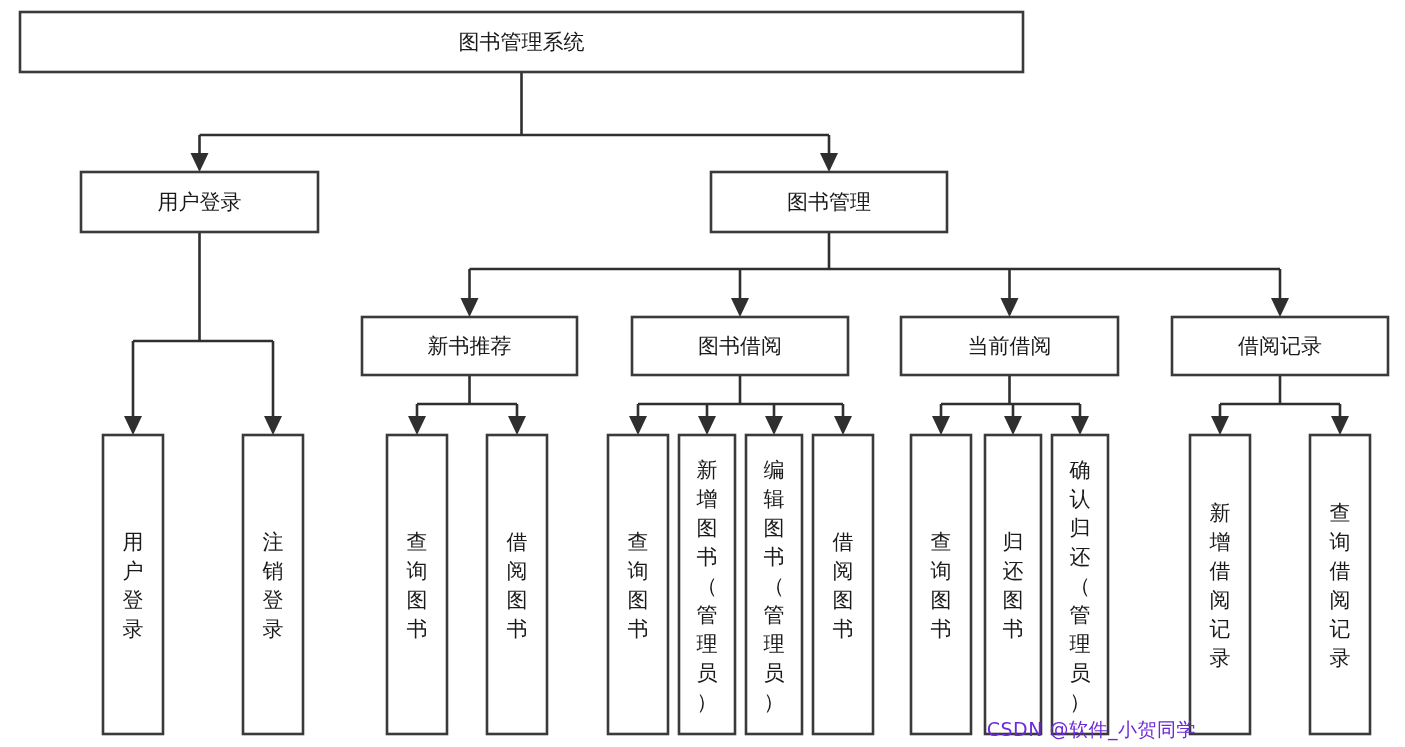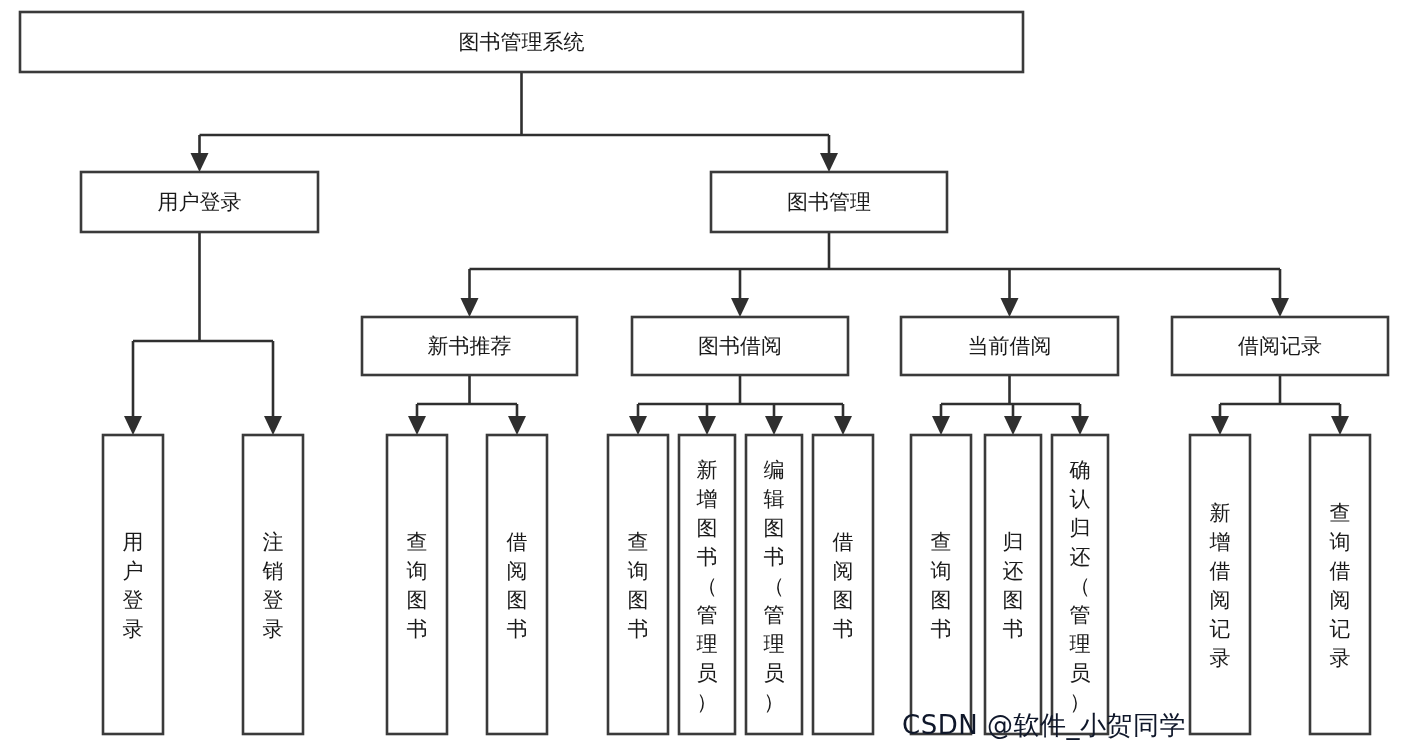"CSDN @软件_小贺同学" .watermark { color: #0f172a -> #6d28d9; font-size: 26px -> 19px; right: 16px -> 6px }
